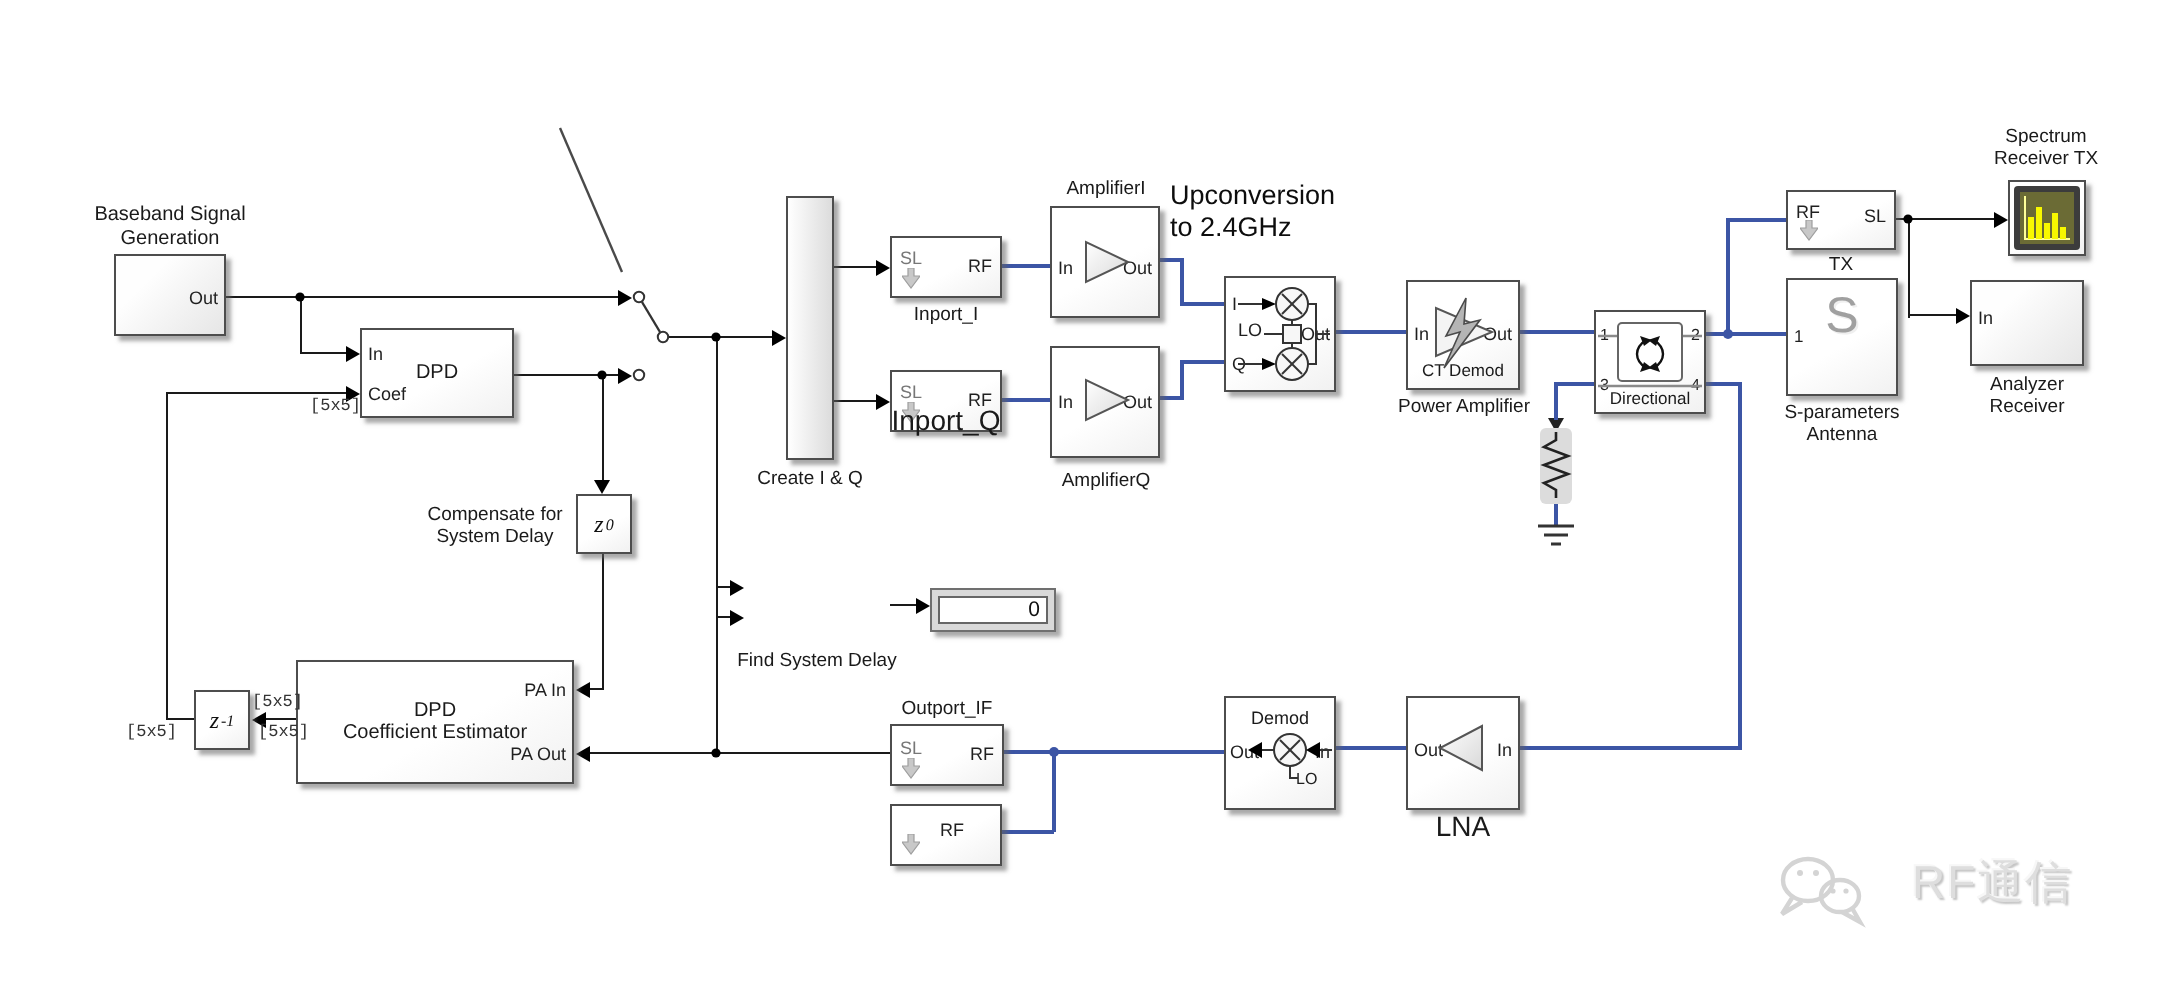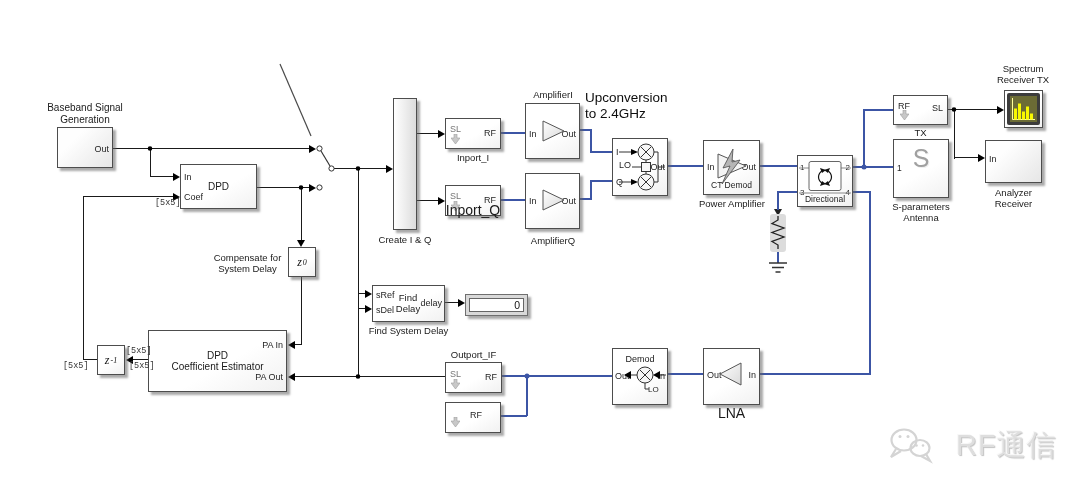"sRef" div.blk { html: <div> <span>sRef</span> <span>sDel</span> <span>delay</span> <div> <div>Find</div> <div>Delay</div> </div> </div> -> none }
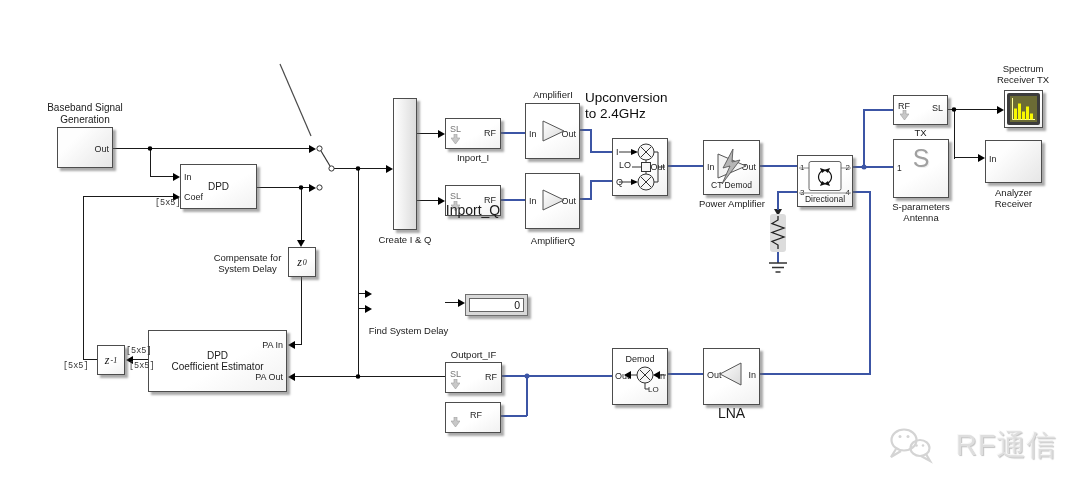"RF通信" .wm-text { font-size: 29px -> 23px }
